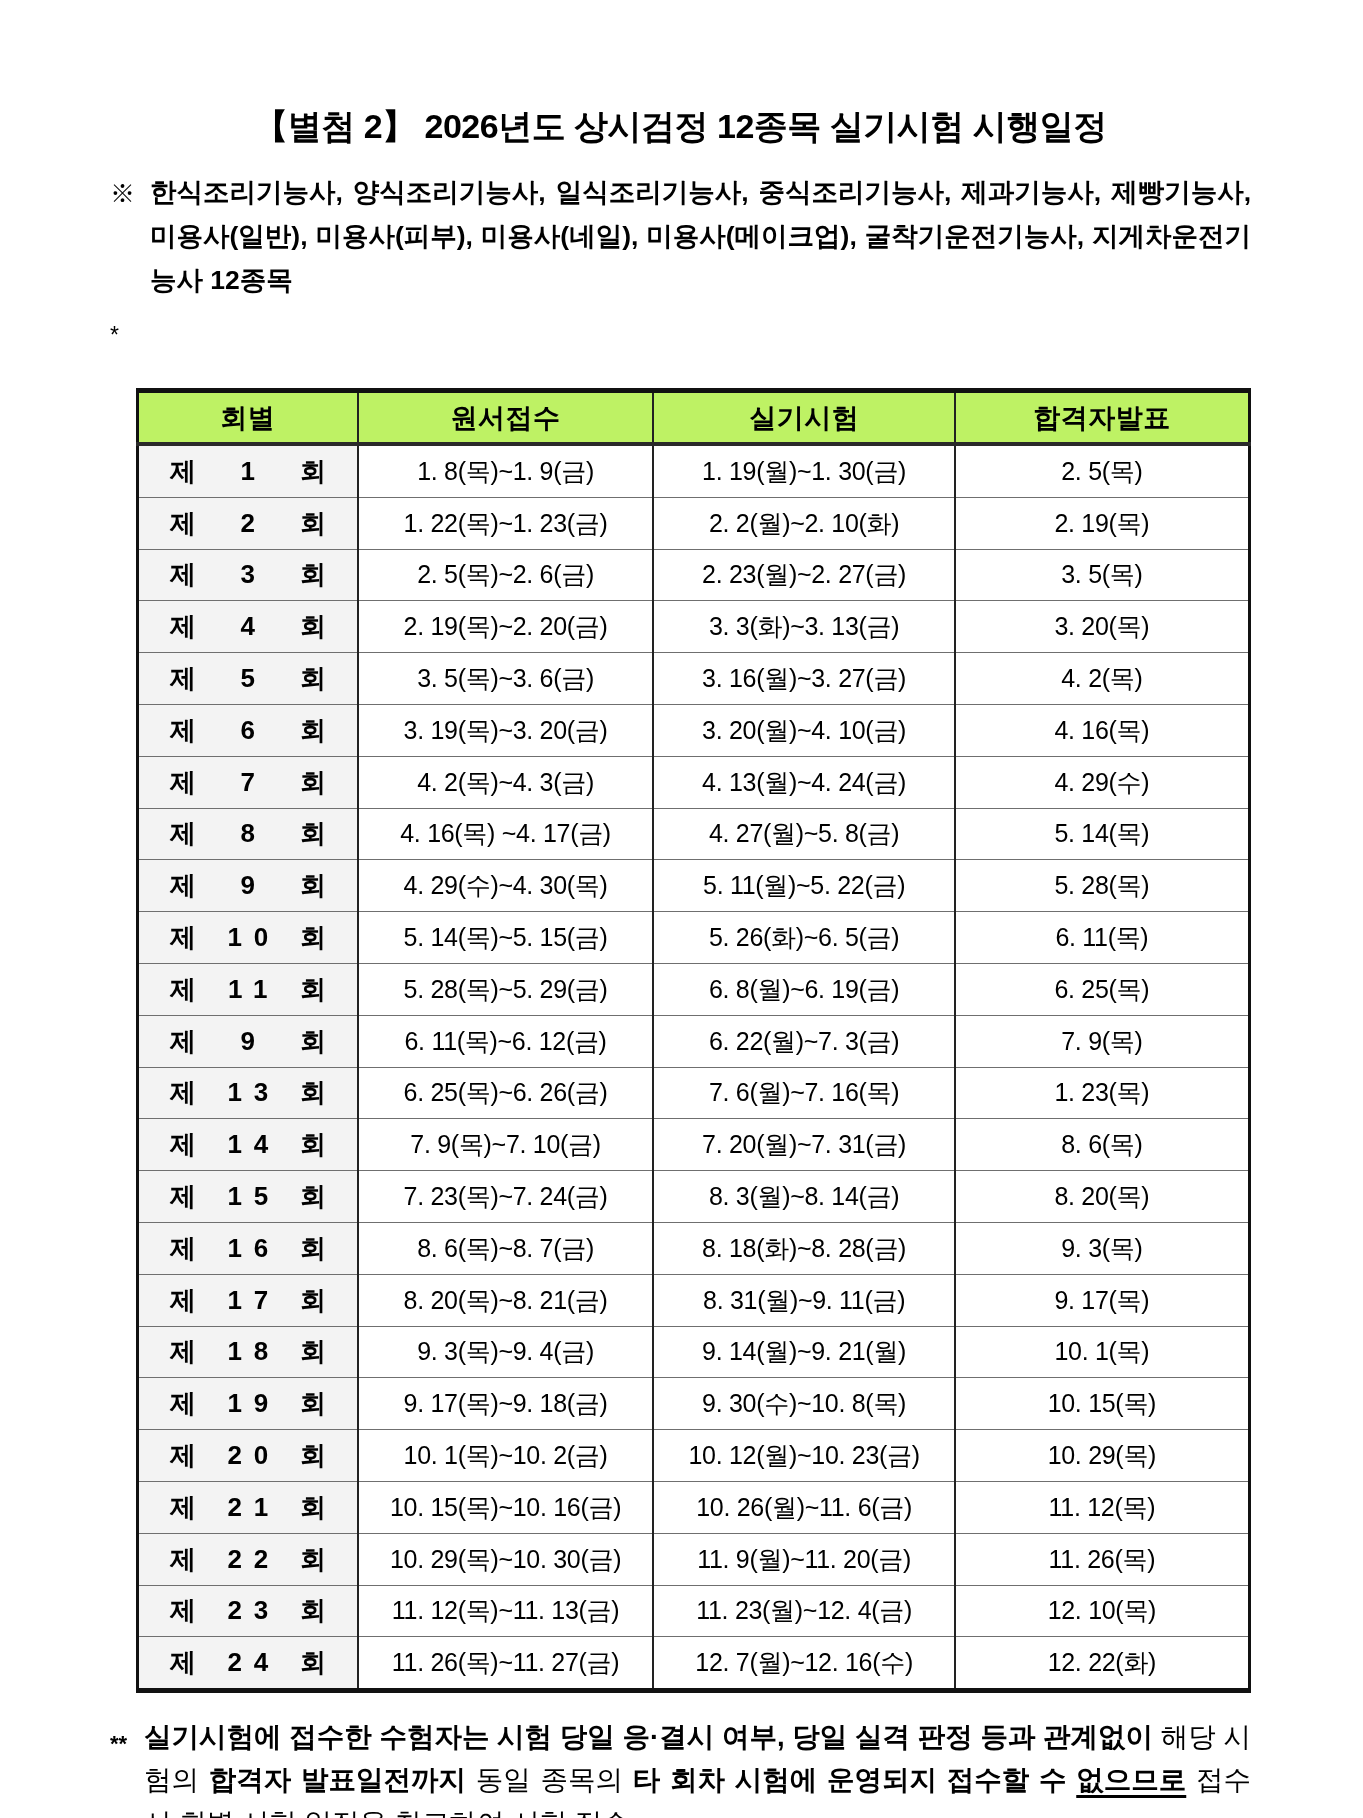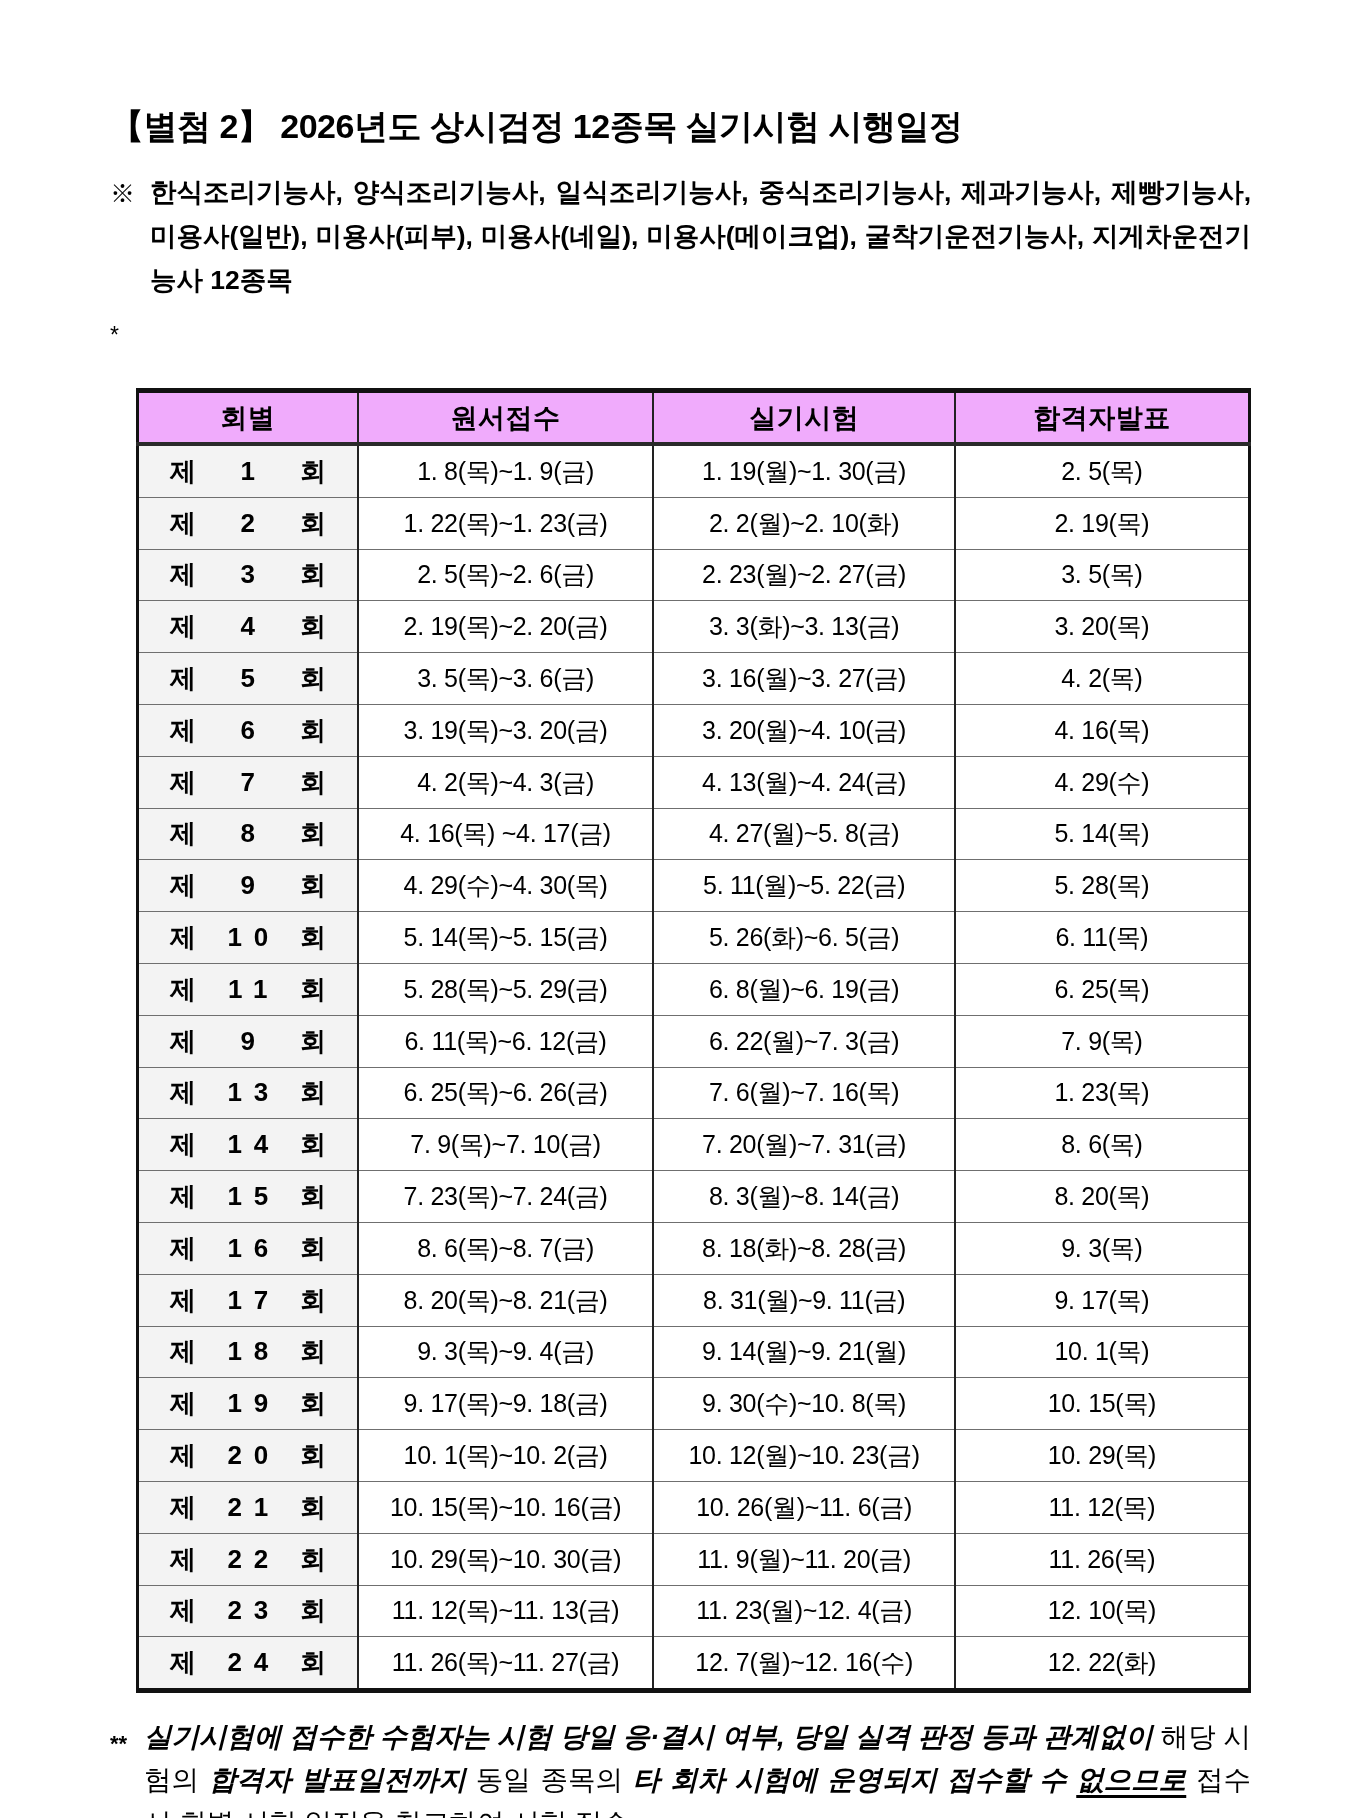"【별첨 2】 2026년도 상시검정 12종목" .doc-title { text-align: none -> center }
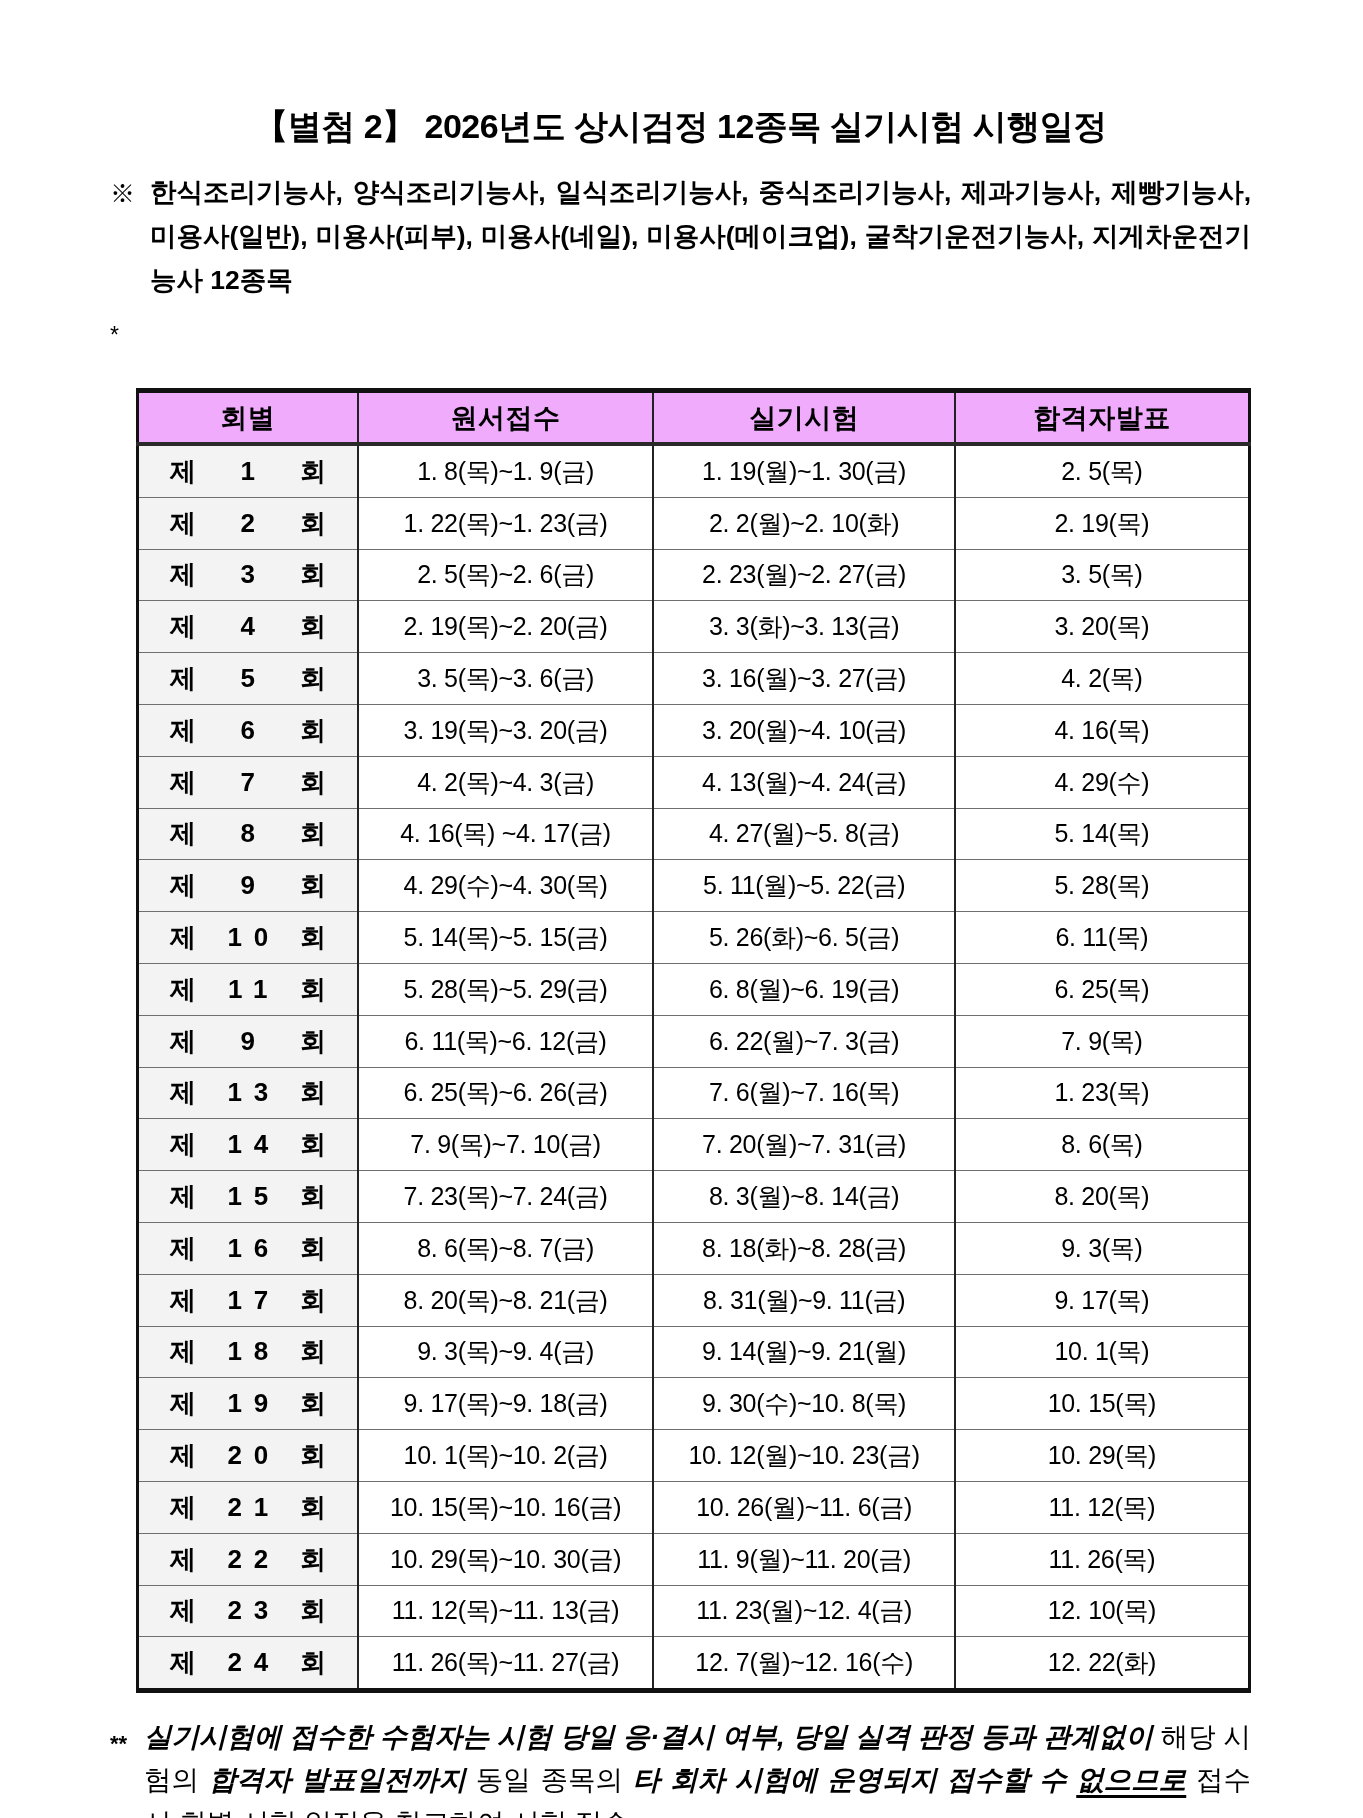"회별" th { background: #f0abfc -> #bef264 }
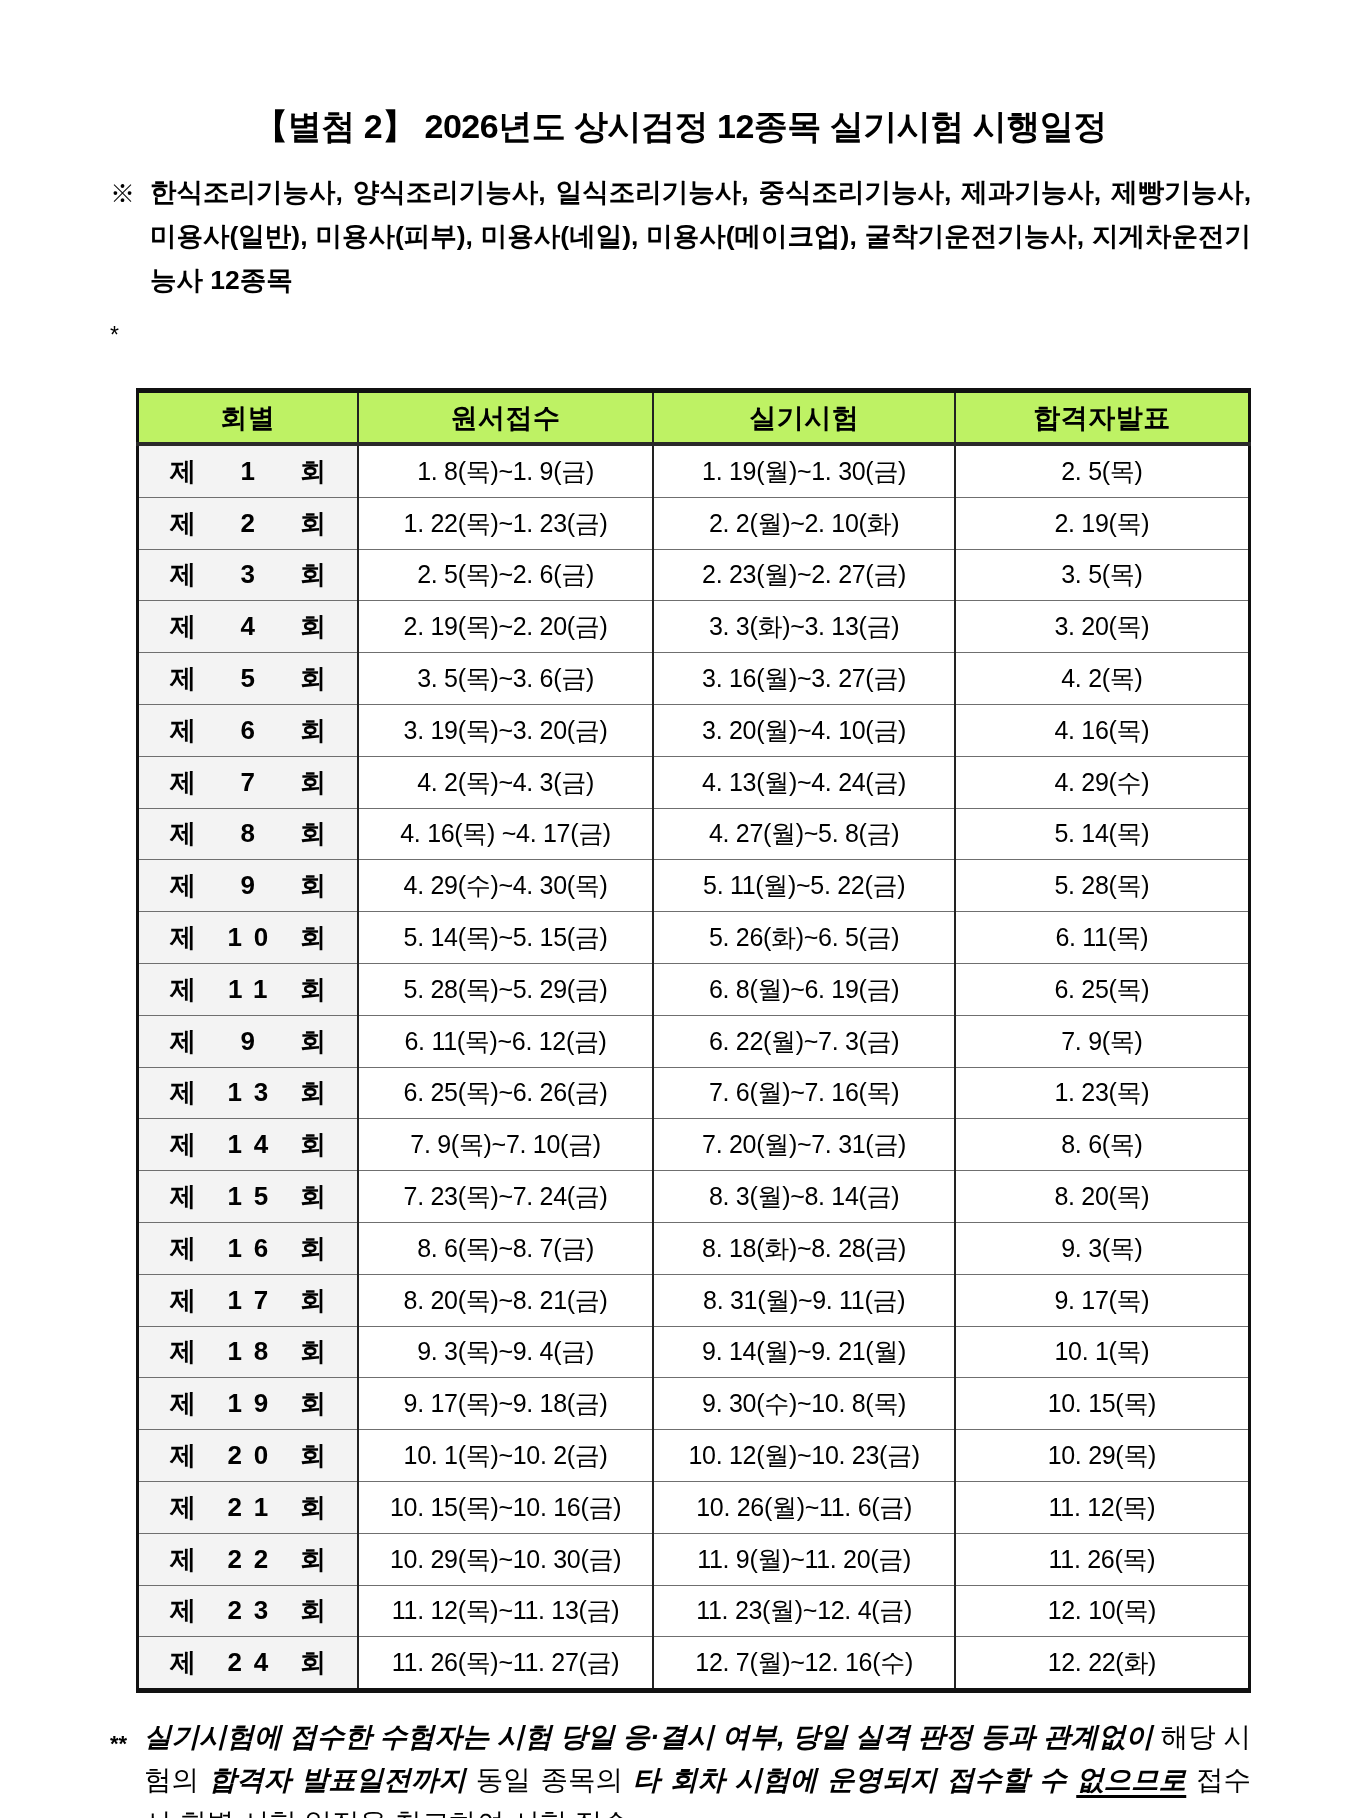"실기시험에 접수한 수험자는 시험 당일" .footnote-text .b { font-style: italic -> none }
